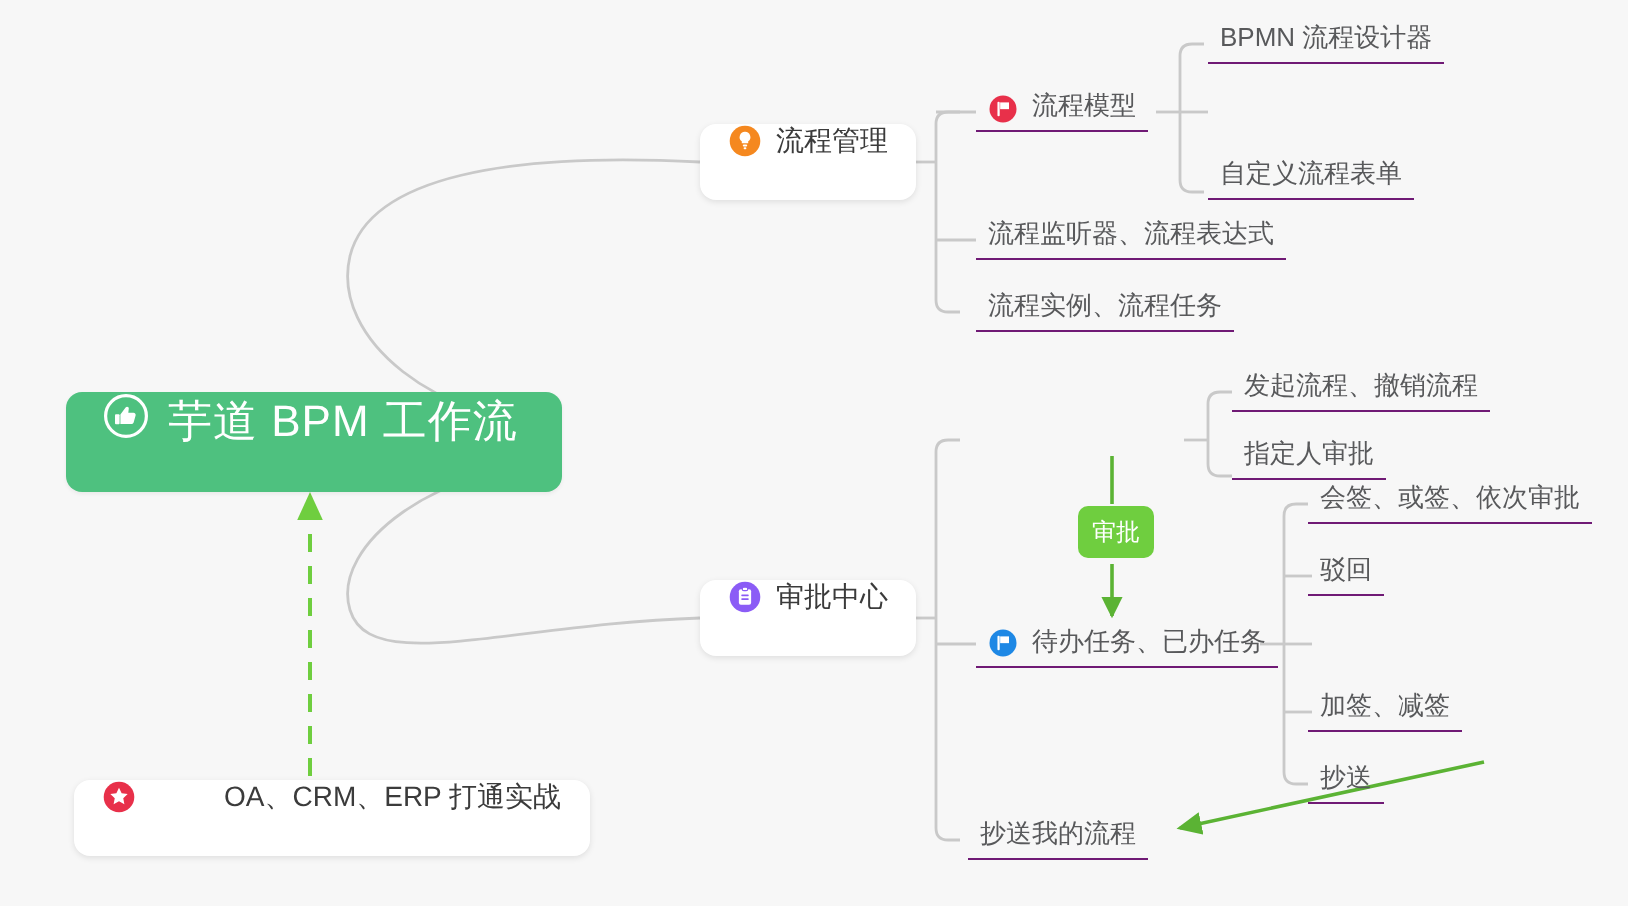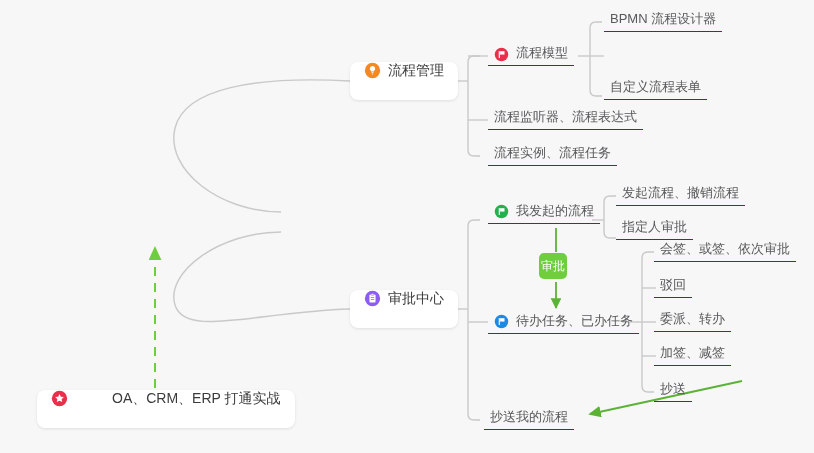"芋道 BPM 工作流" div.node { html: none -> <div> <span> <svg> <circle></circle> <path></path> <rect></rect> </svg> </span> <span>芋道 BPM 工作流</span> </div> }
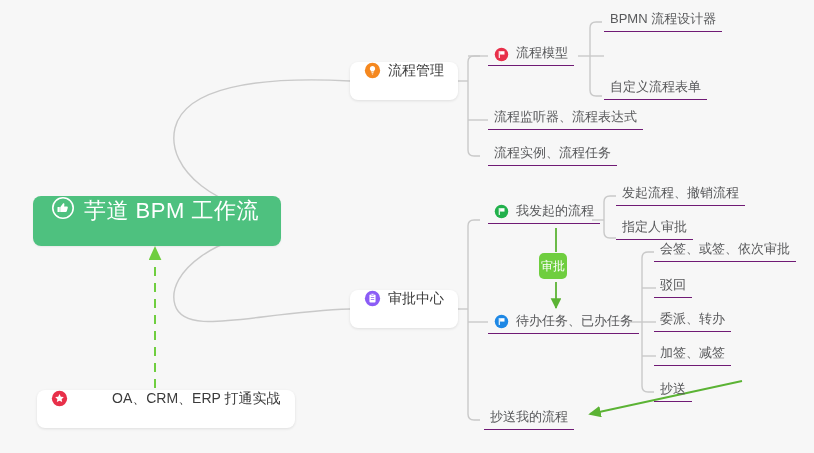"我发起的流程" div.topic { html: <div> <span> <svg> <circle></circle> <rect></rect> <path></path> </svg> </span> <span>我发起的流程</span> </div> -> none }
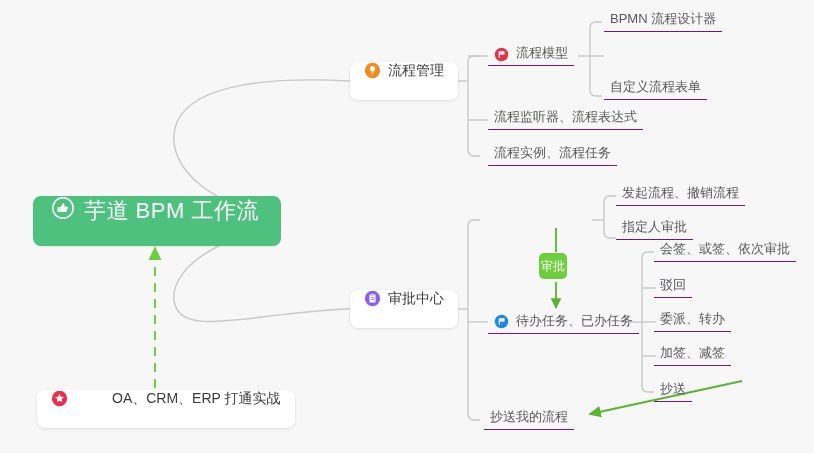"审批" .badge { width: 28px -> 38px }
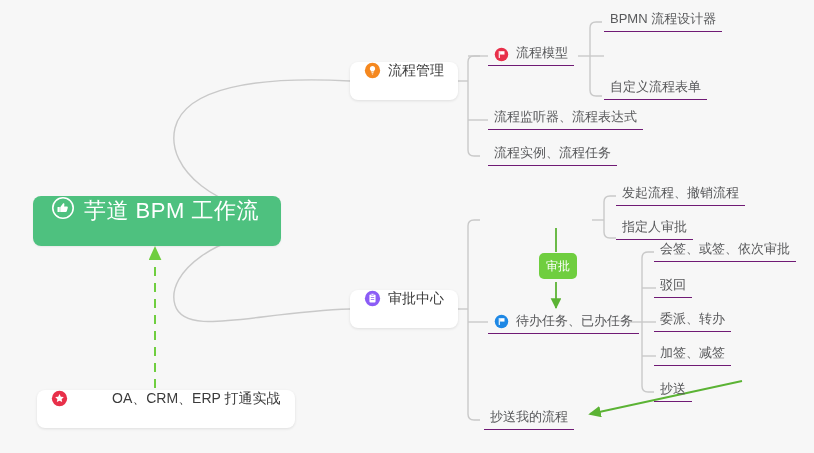"委派、转办" div.topic { html: <div> <span>委派、转办</span> </div> -> none }
